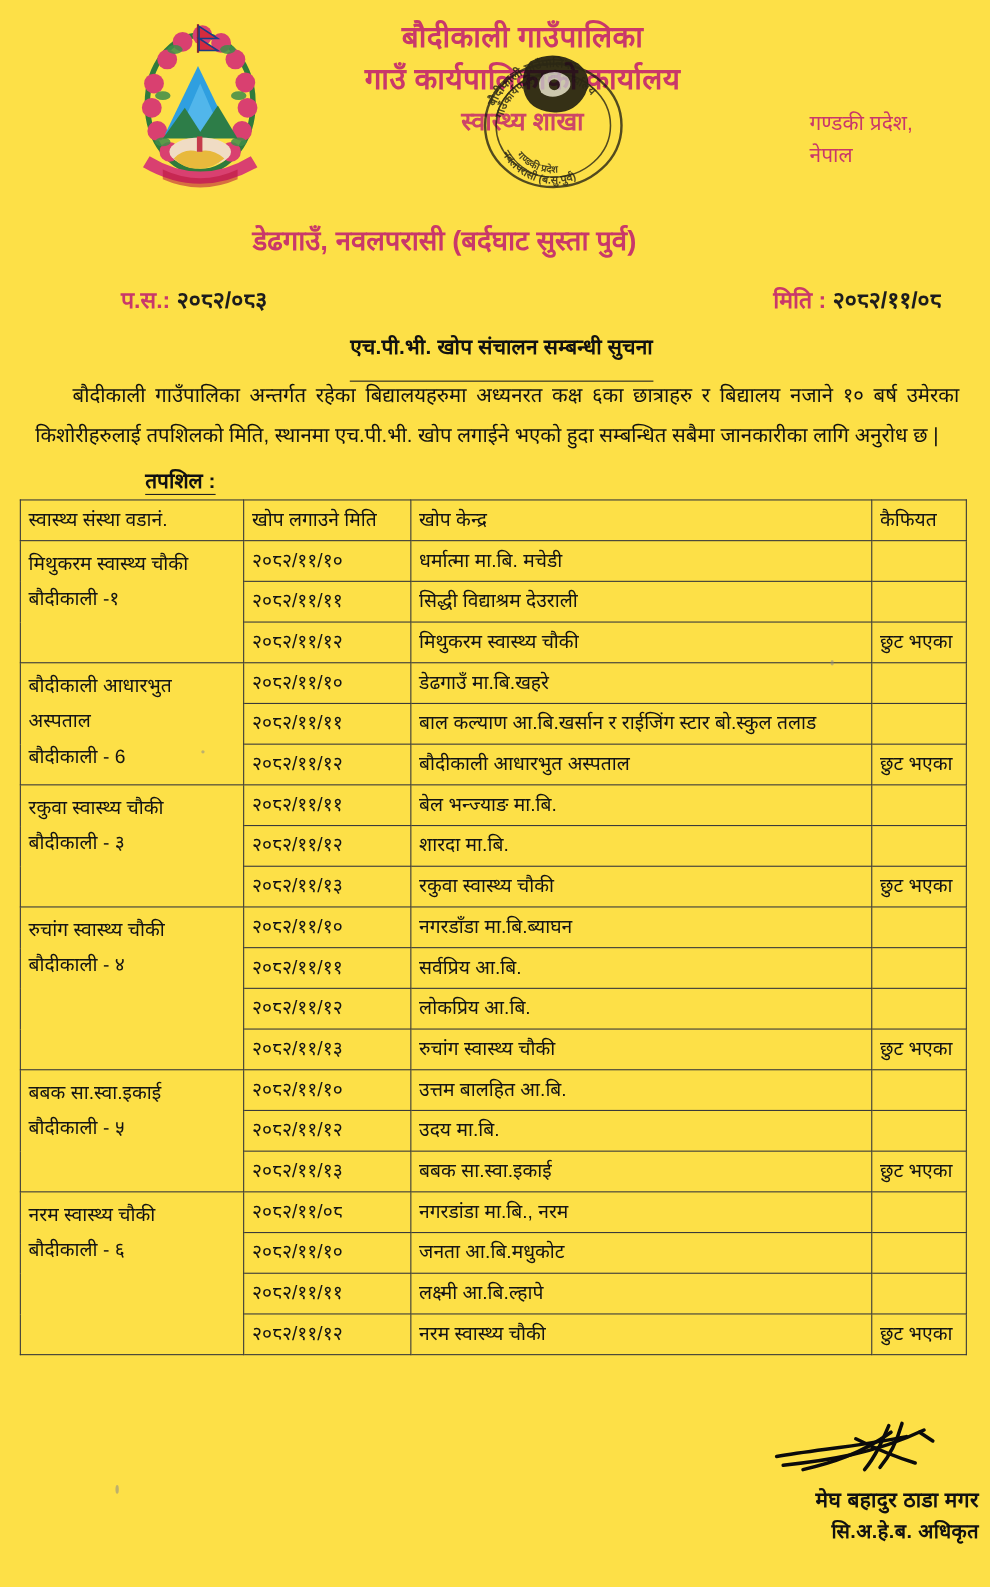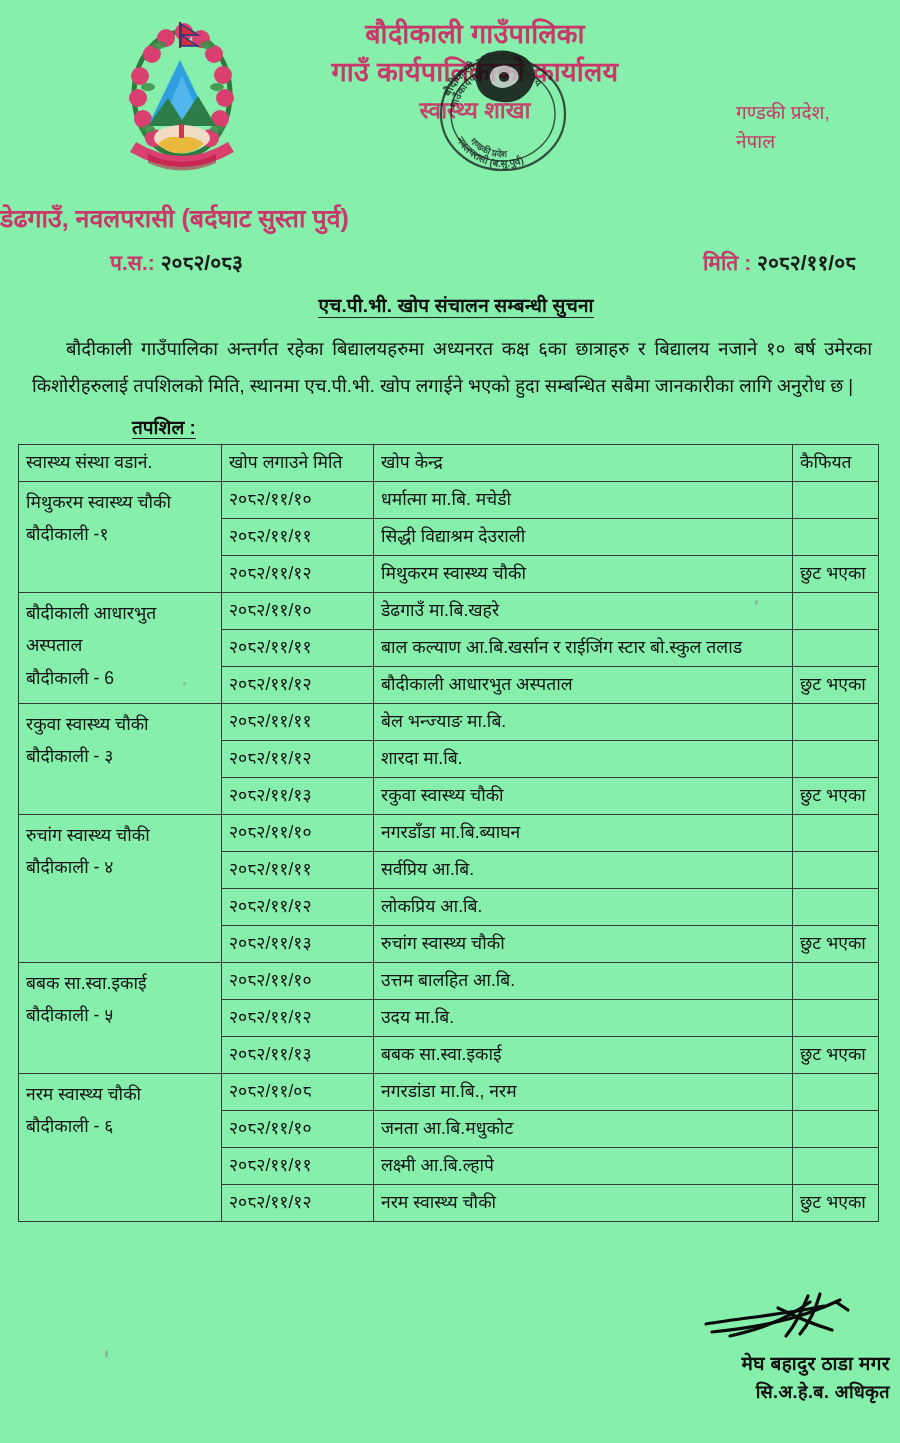"बौदीकाली गाउँपालिका" .page { background: #86efac -> #fde047 }
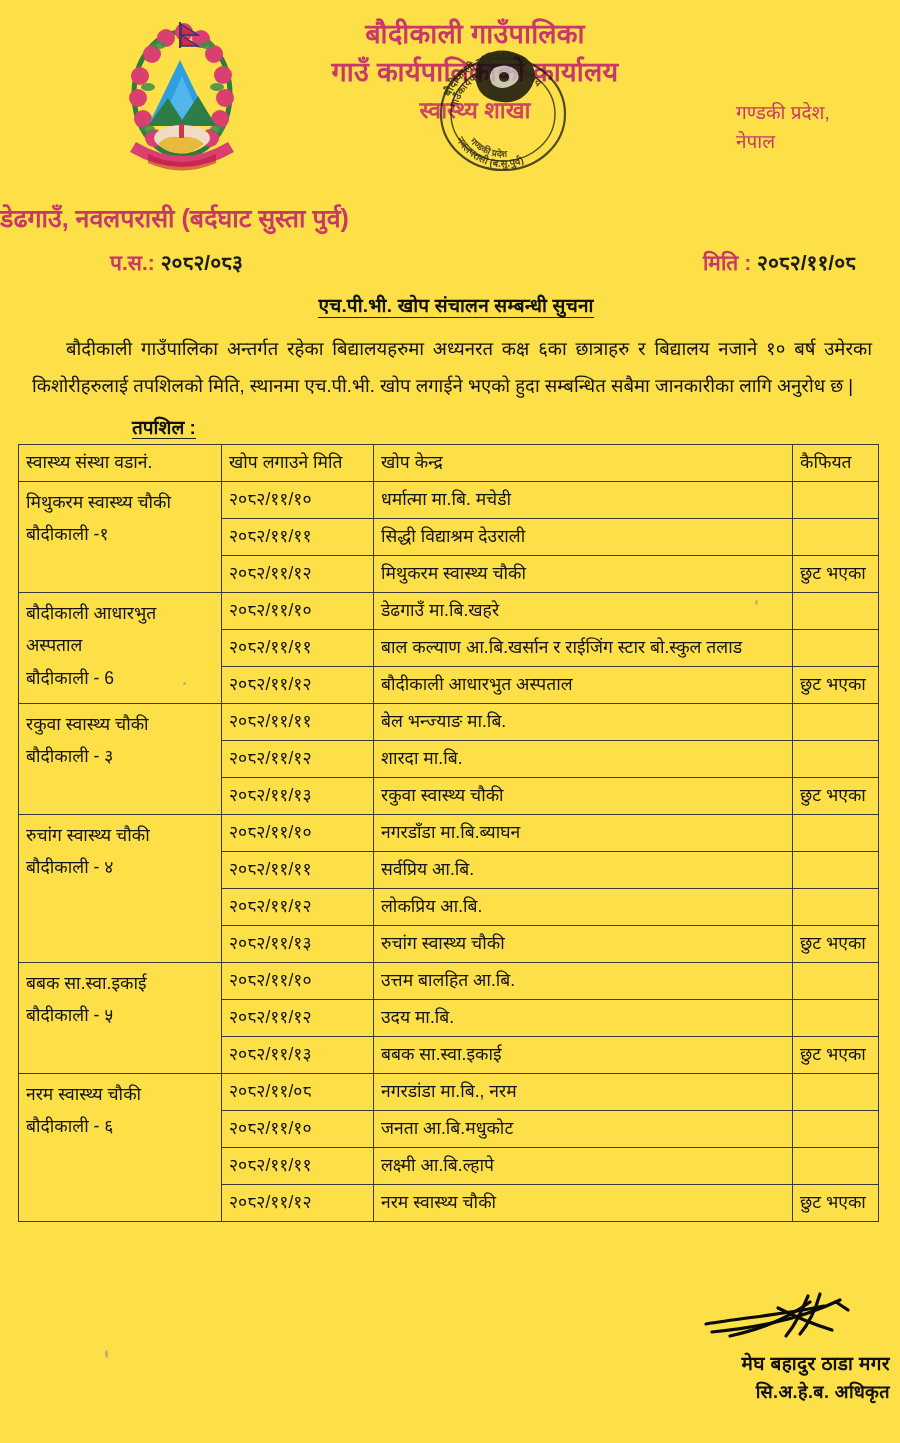"डेढगाउँ, नवलपरासी (बर्दघाट सुस्ता पुर्व)" .address-line { text-align: left -> center }
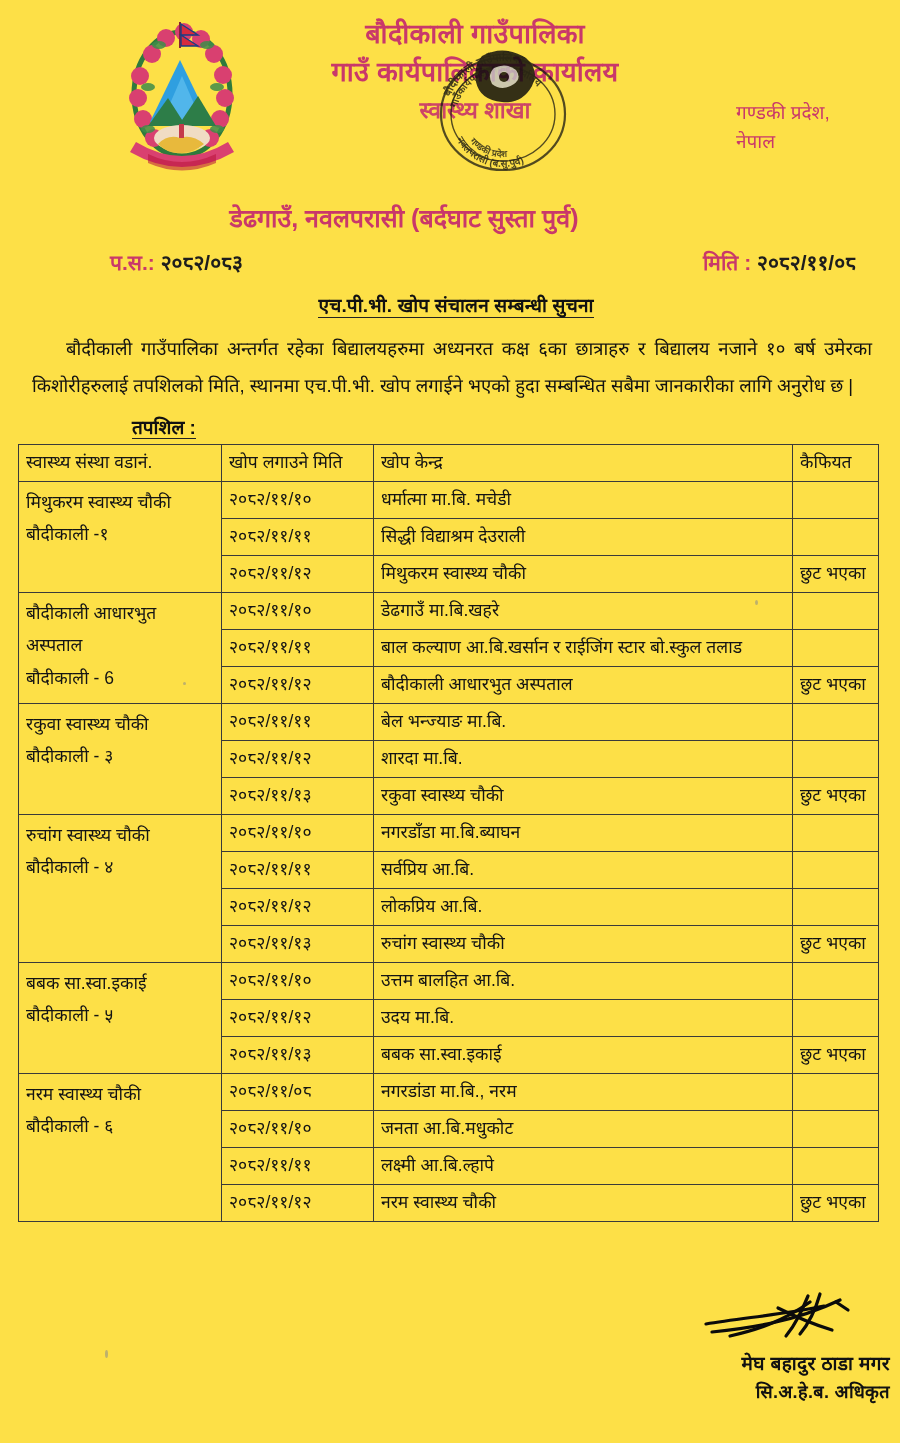"प.स.: २०८२/०८३" .refline { margin-top: 2px -> 12px }
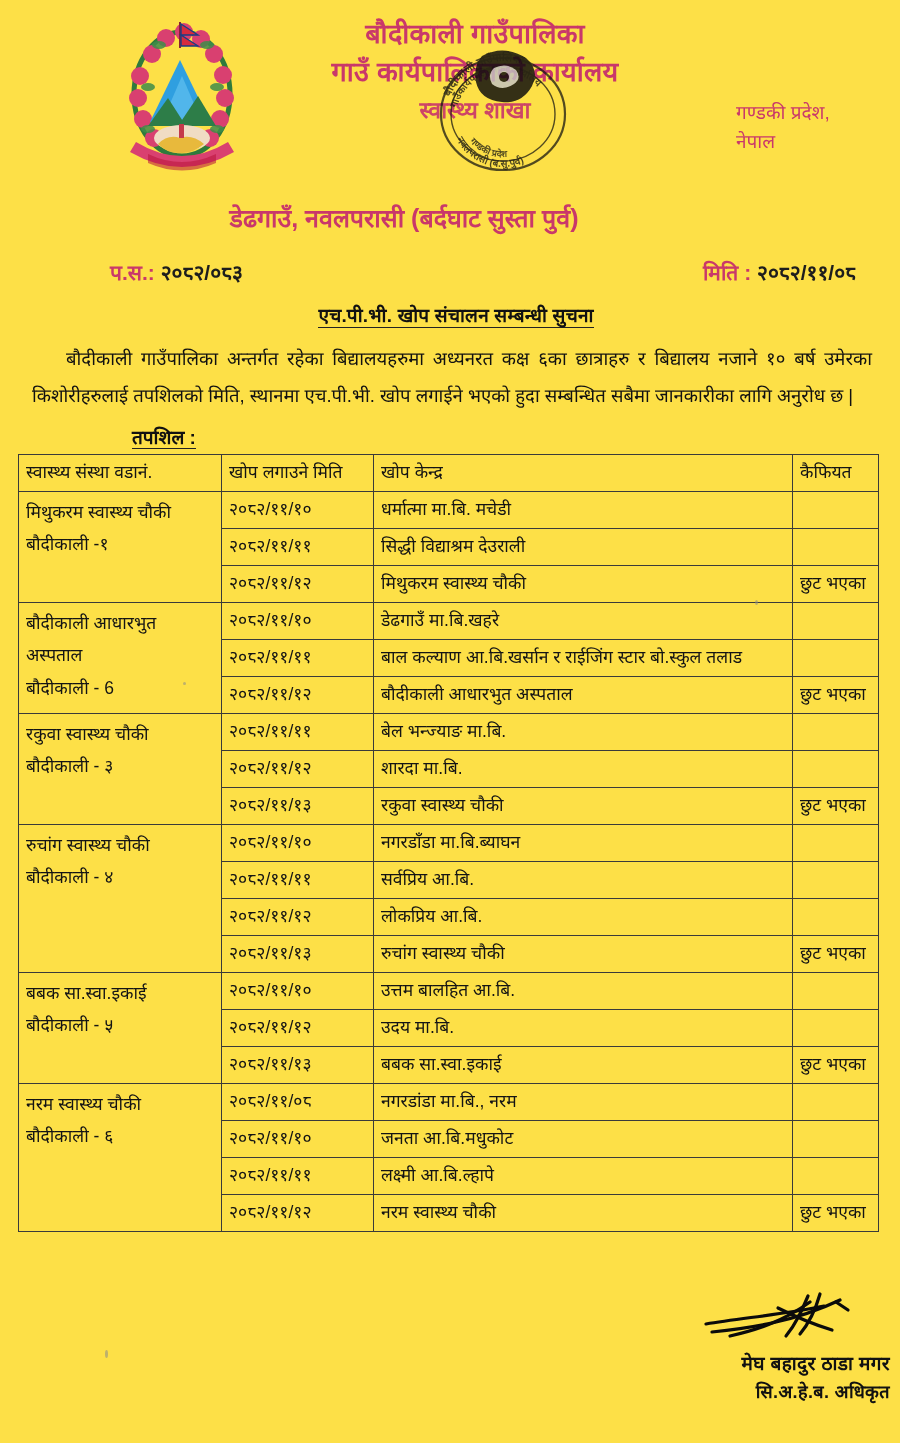"एच.पी.भी. खोप संचालन सम्बन्धी सुचना" .subject span { padding-bottom: 1px -> 19px }
